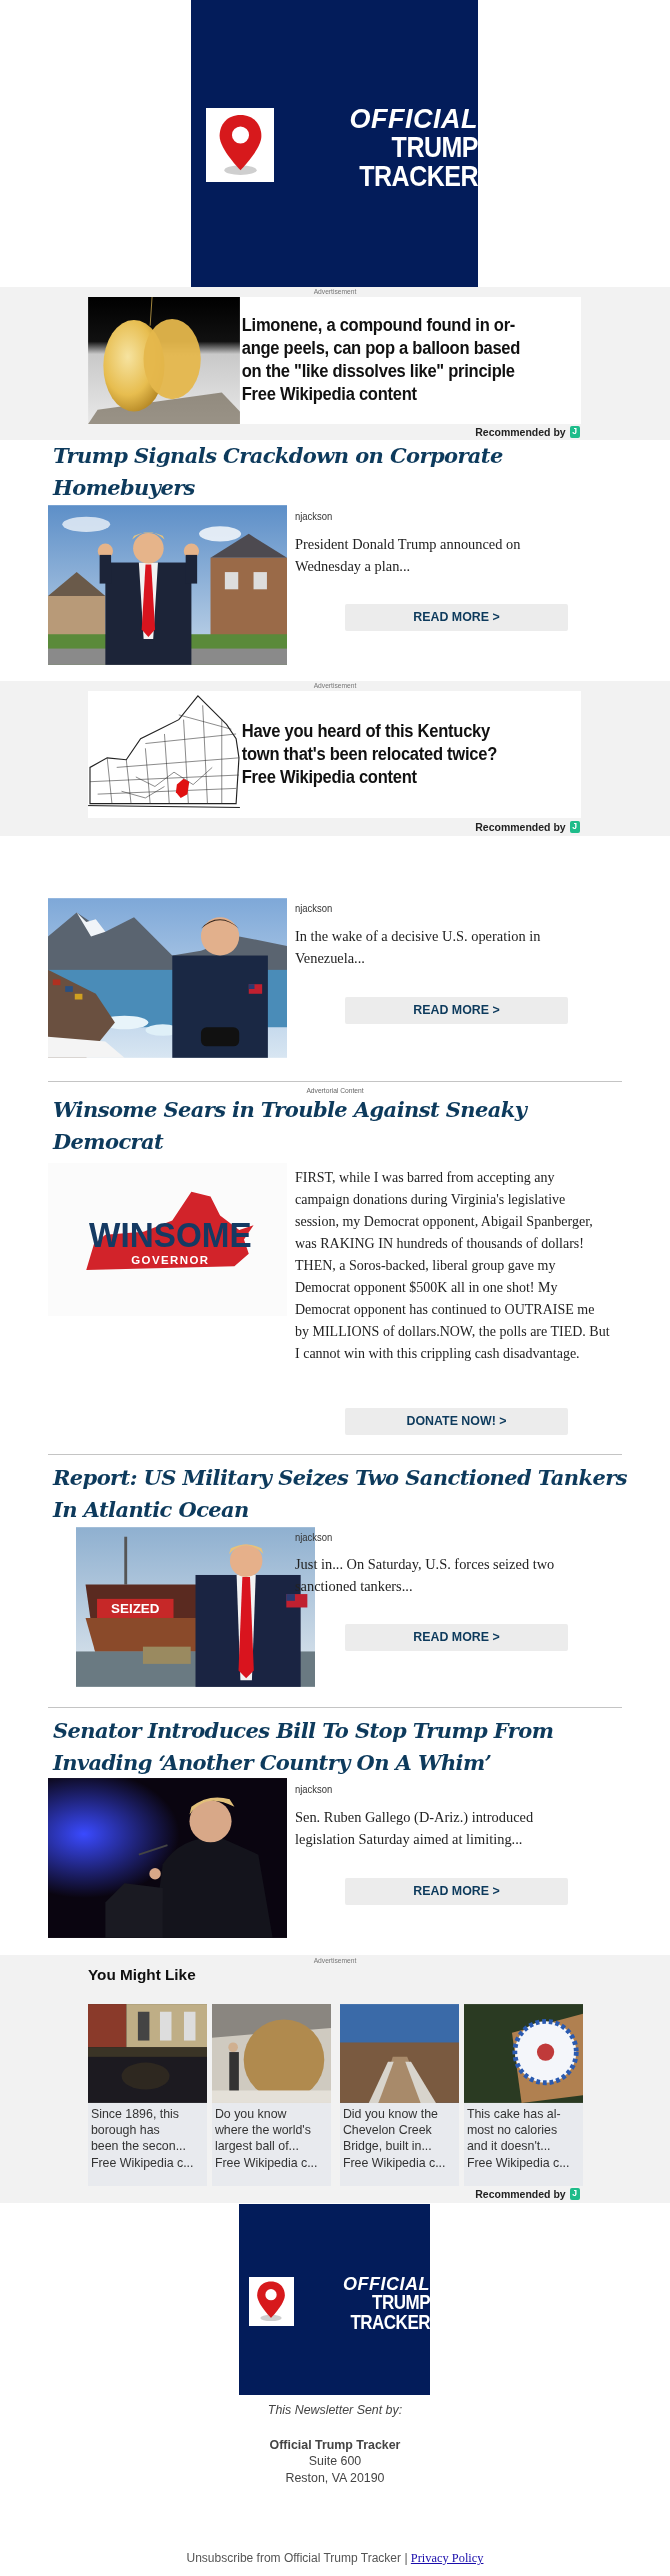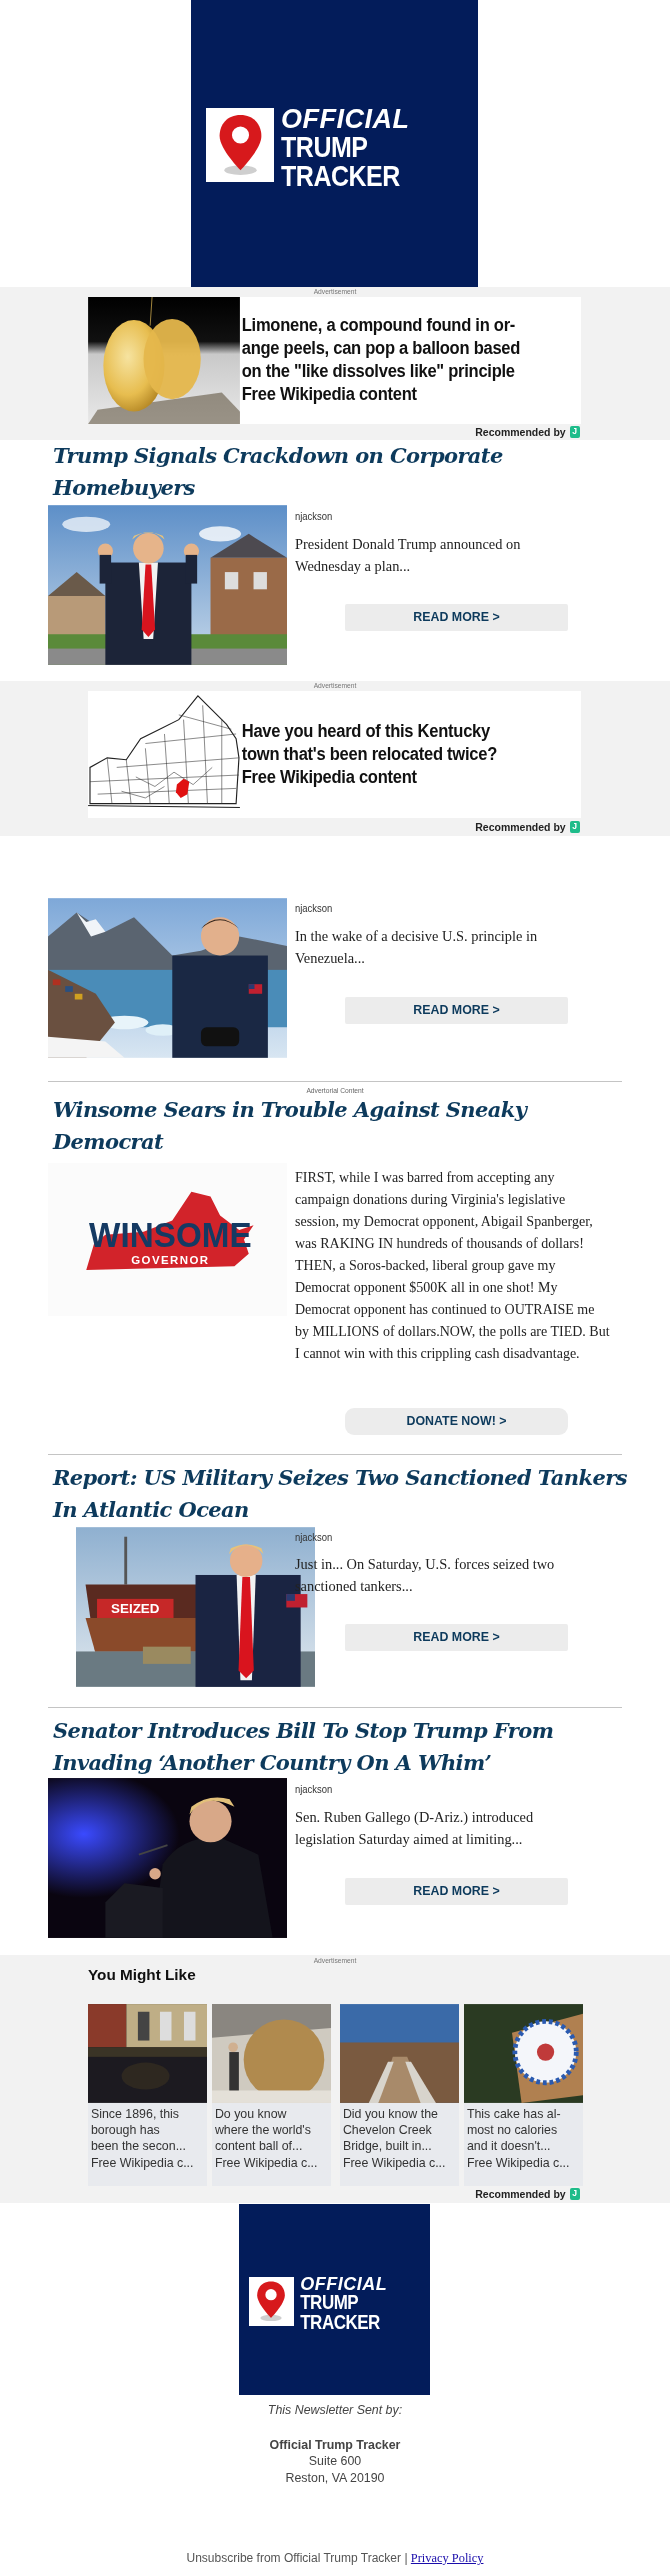"OFFICIAL" .logo-text { text-align: none -> right }
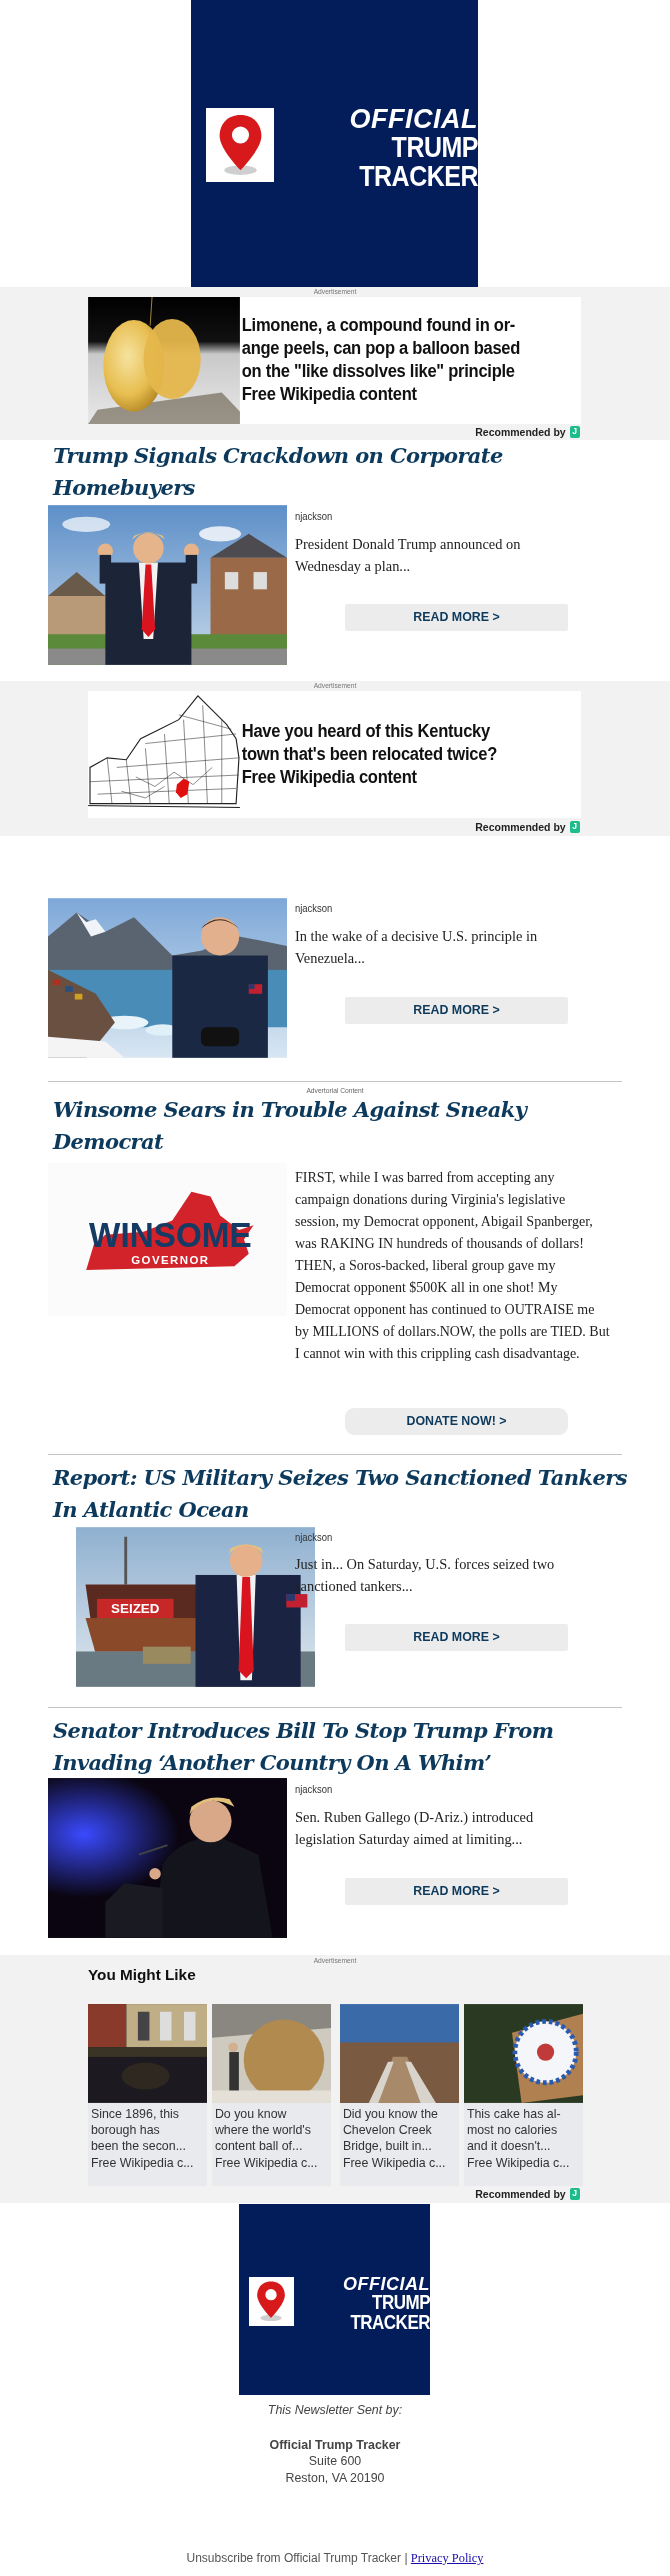"In the wake of a" div.art-excerpt { text: principle -> operation }
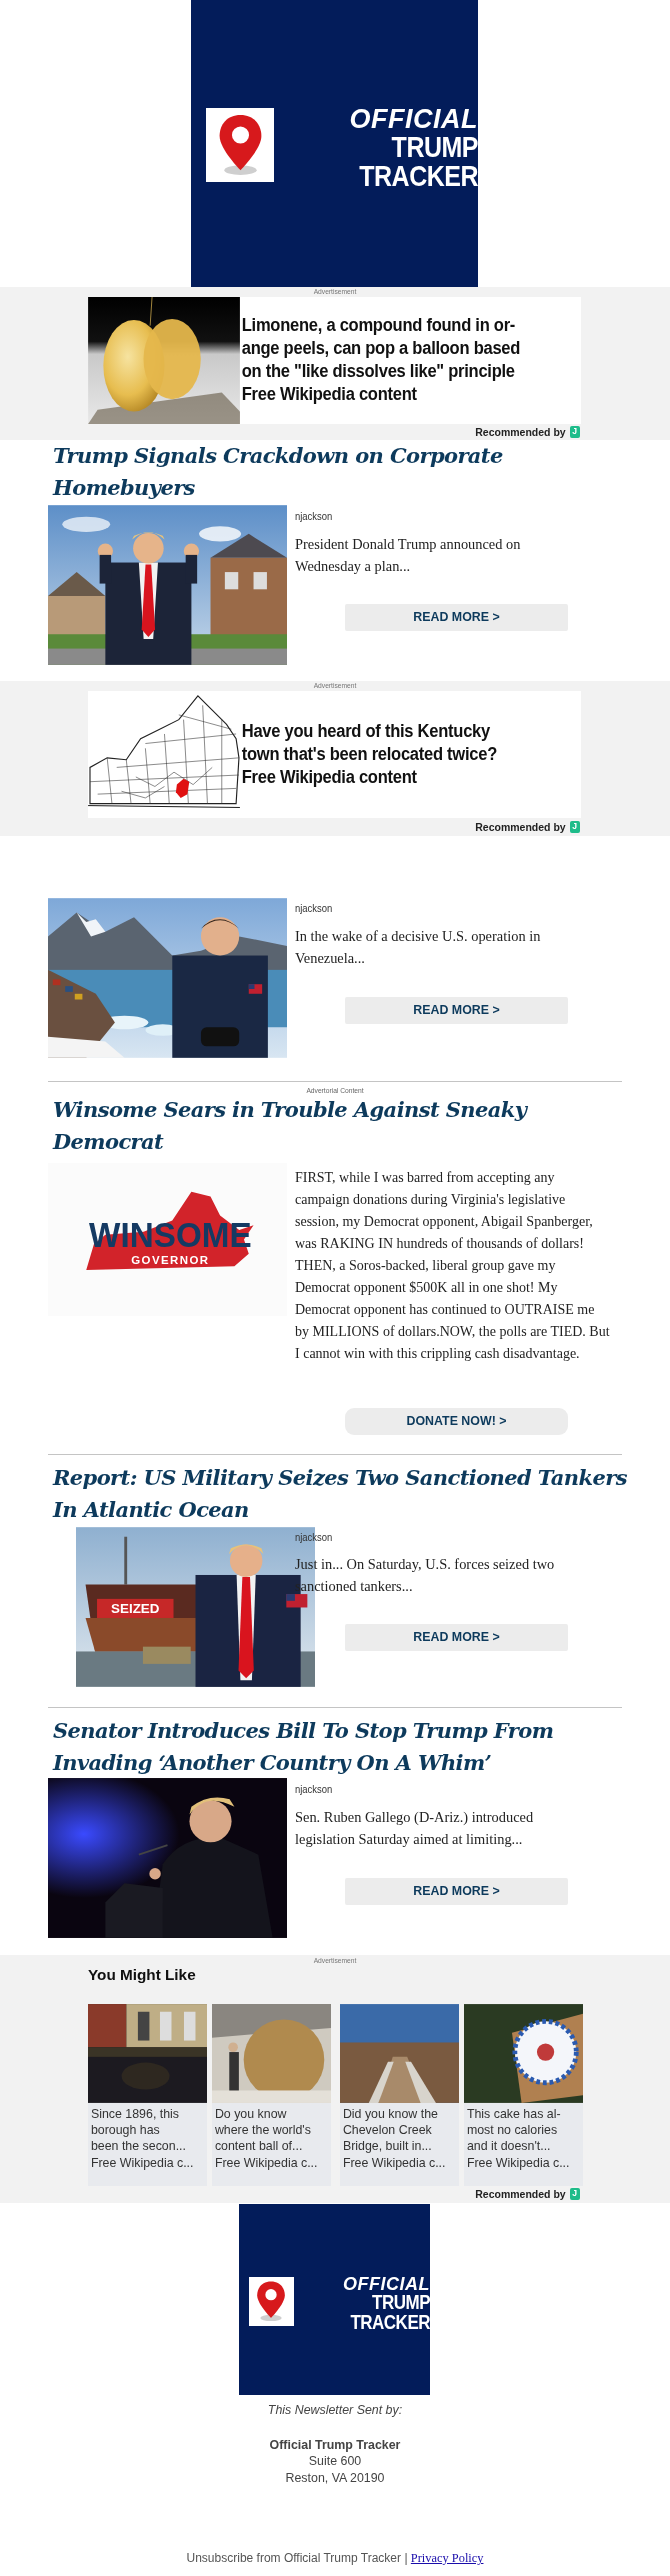"DONATE NOW! >" div.btn { border-radius: 9px -> none }
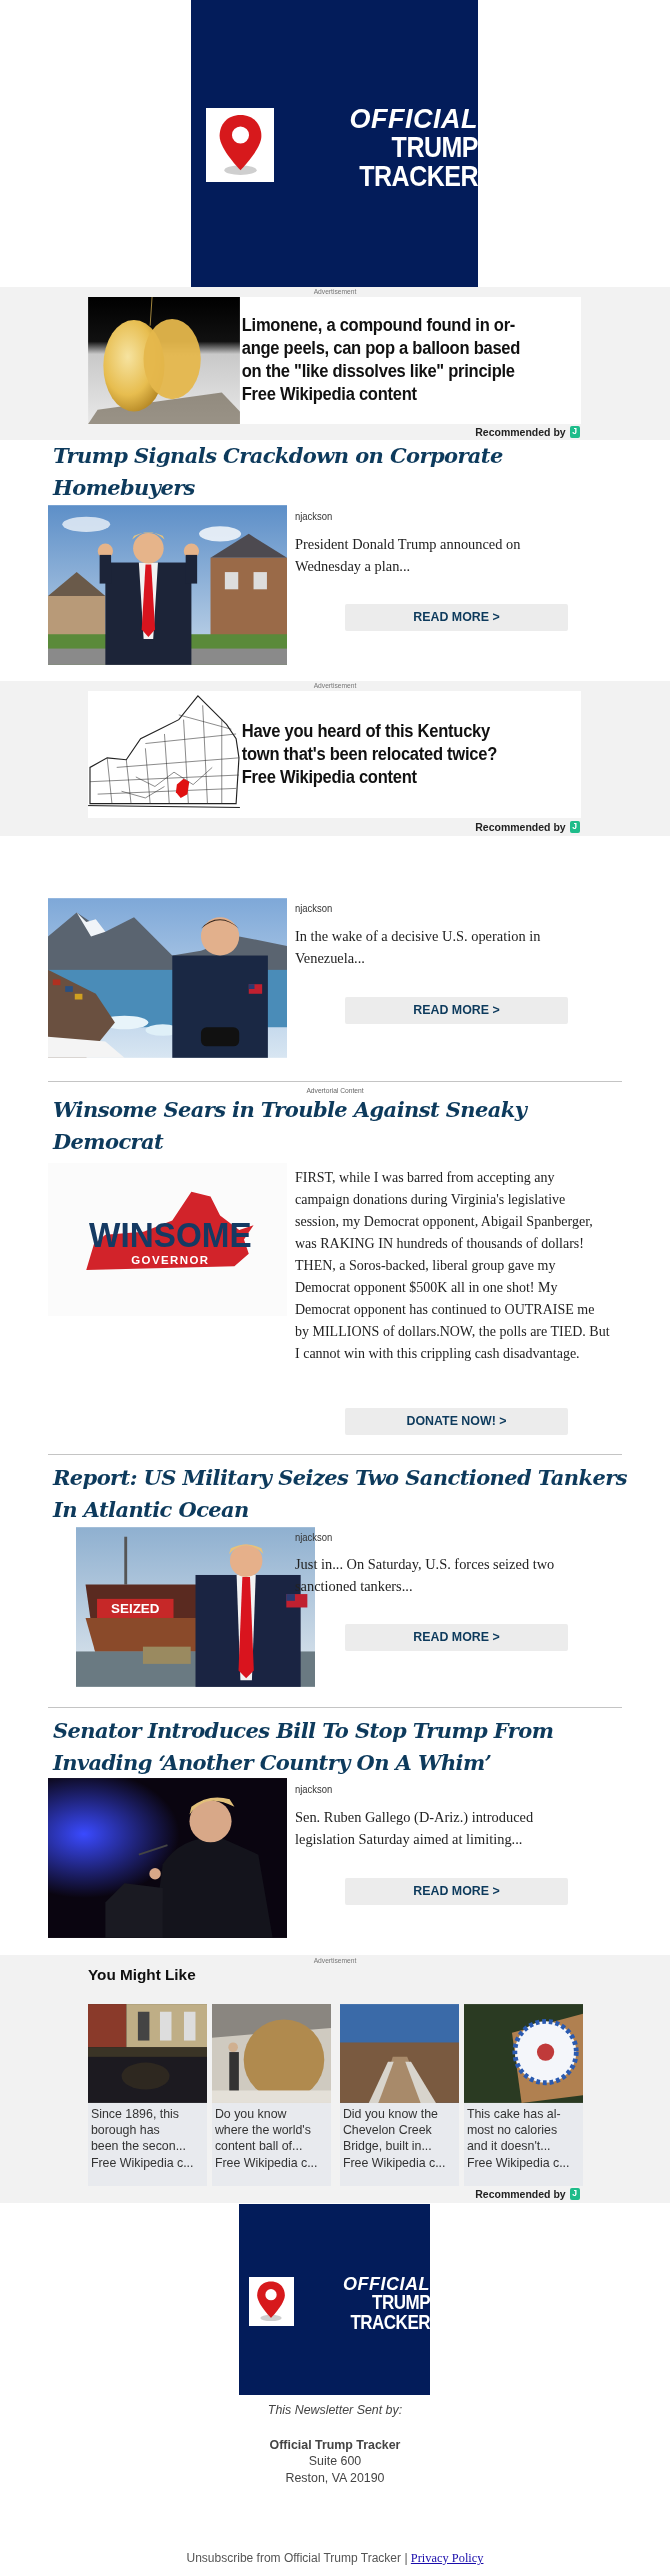"content ball of..." span.line { text: content -> largest }
